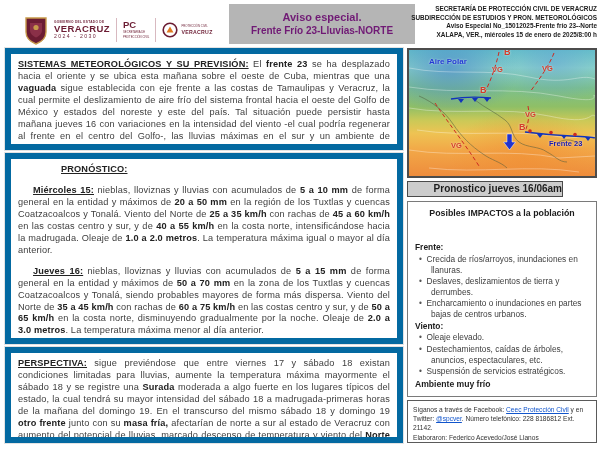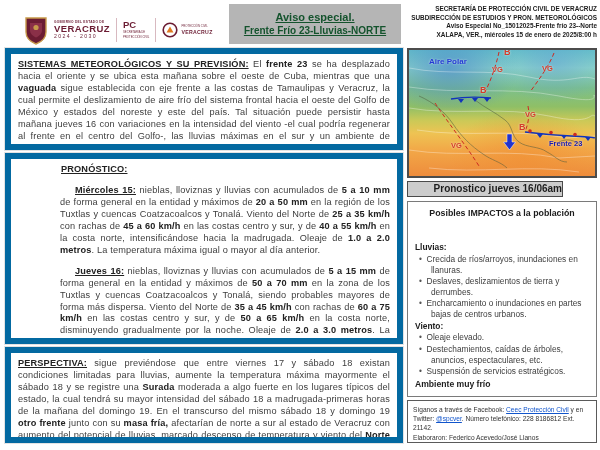"Aviso especial." .banner { color: #14532d -> #701a75; text-decoration: underline -> none; width: 172px -> 186px }
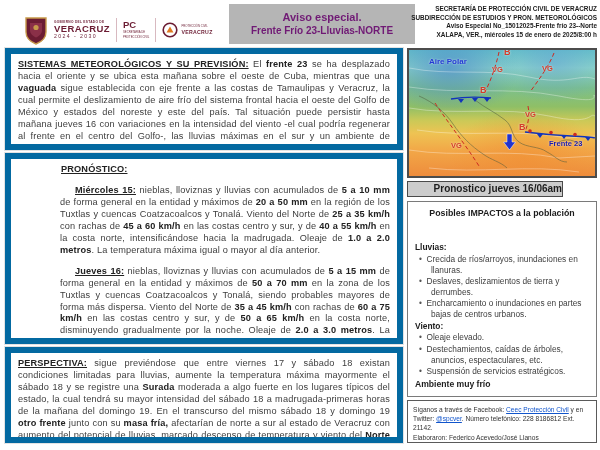"Miércoles 15: nieblas, lloviznas y" .mt { margin-left: 42px -> none }
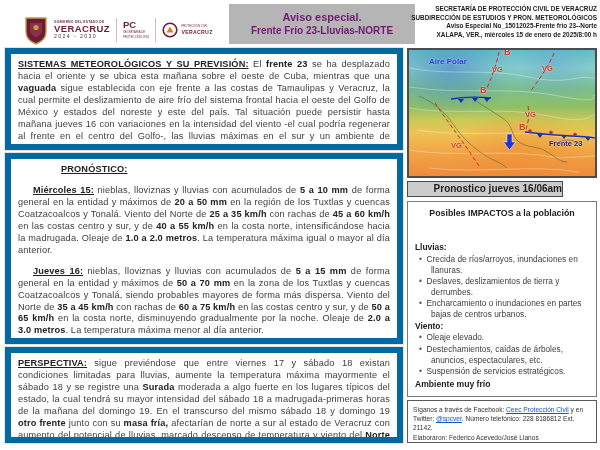"Lluvias:" div.impact-heading { text: Lluvias -> Frente }
